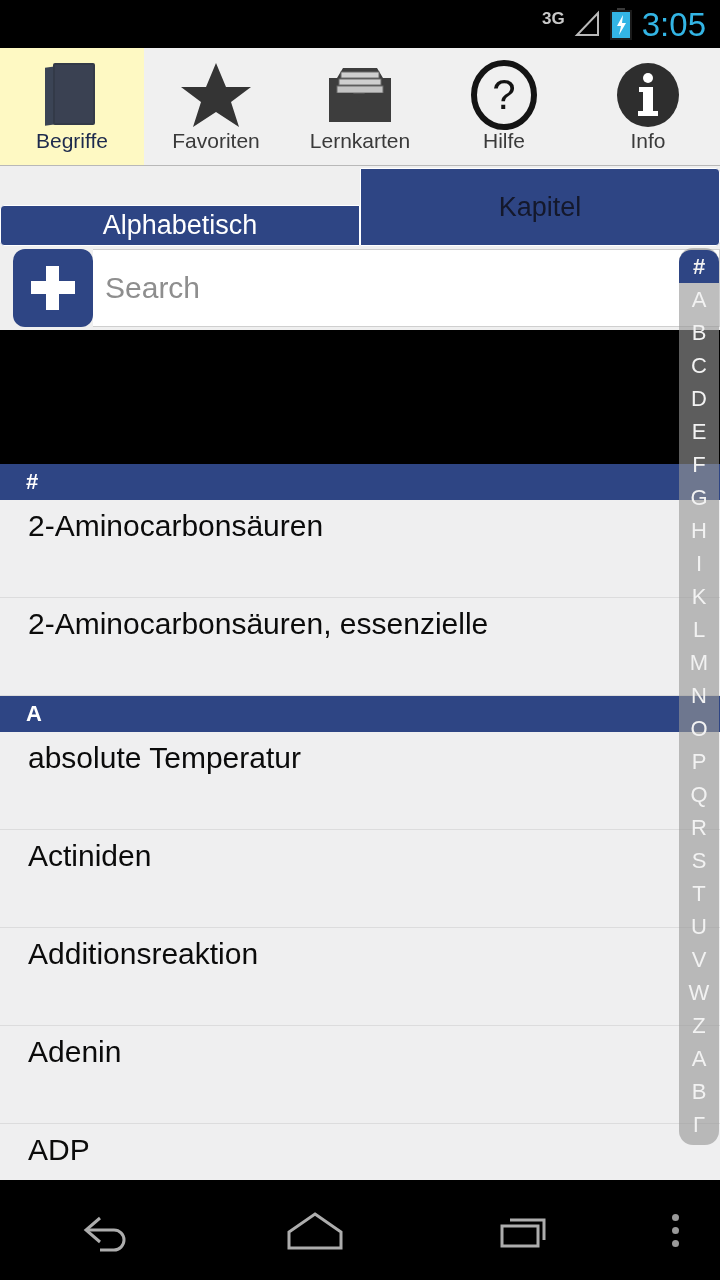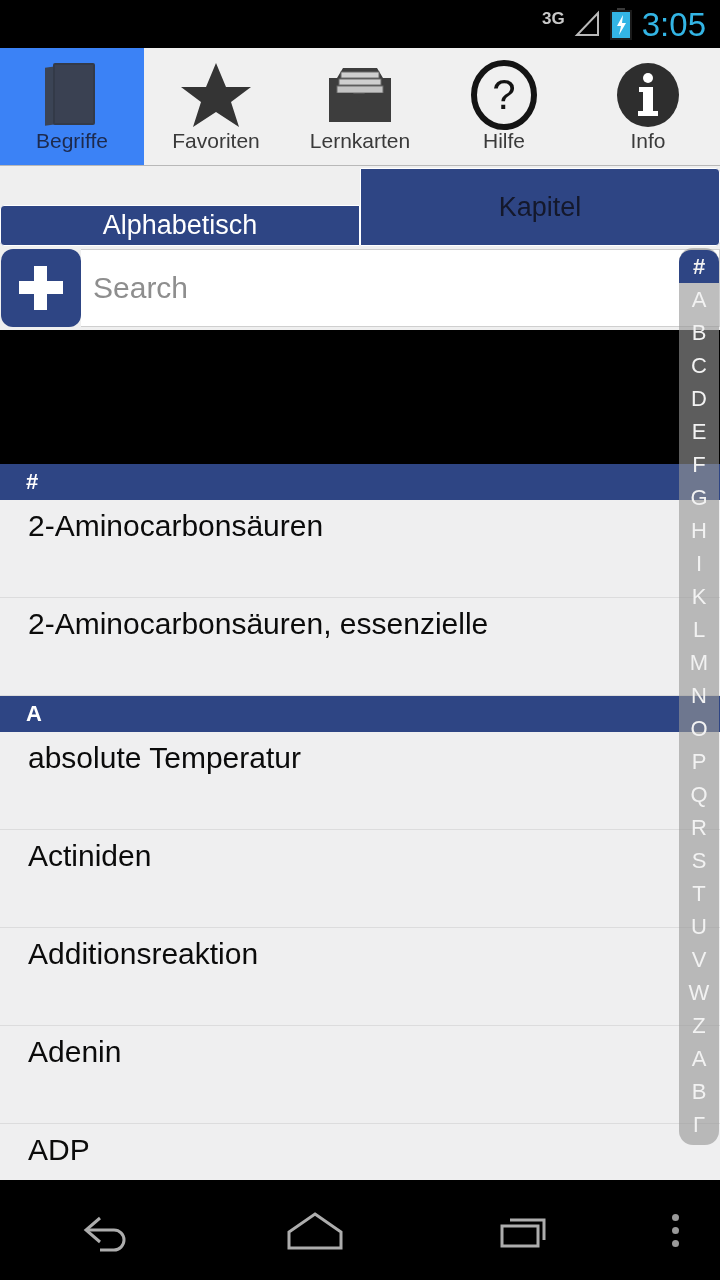"Begriffe" .tb-item.selected { background: #3b82f6 -> #fef9c3 }
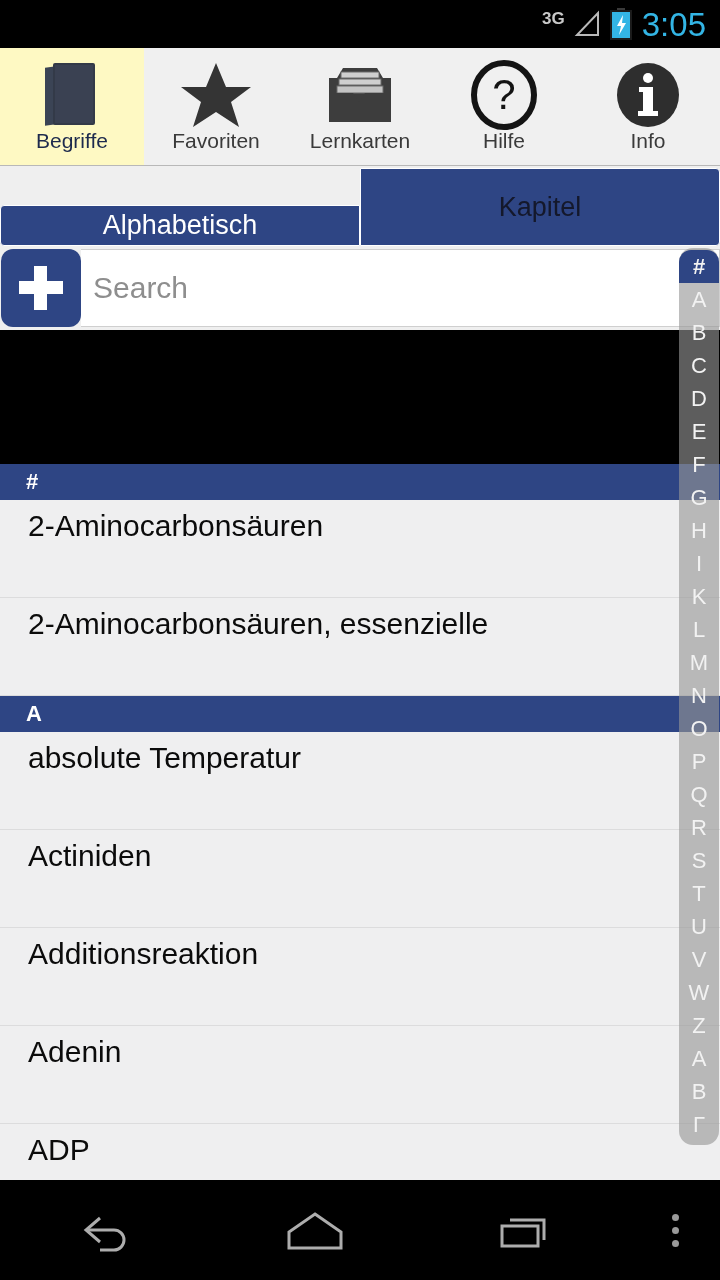"Search" .searchrow { padding: 1px 0 3px 0 -> 1px 0 3px 12px }
